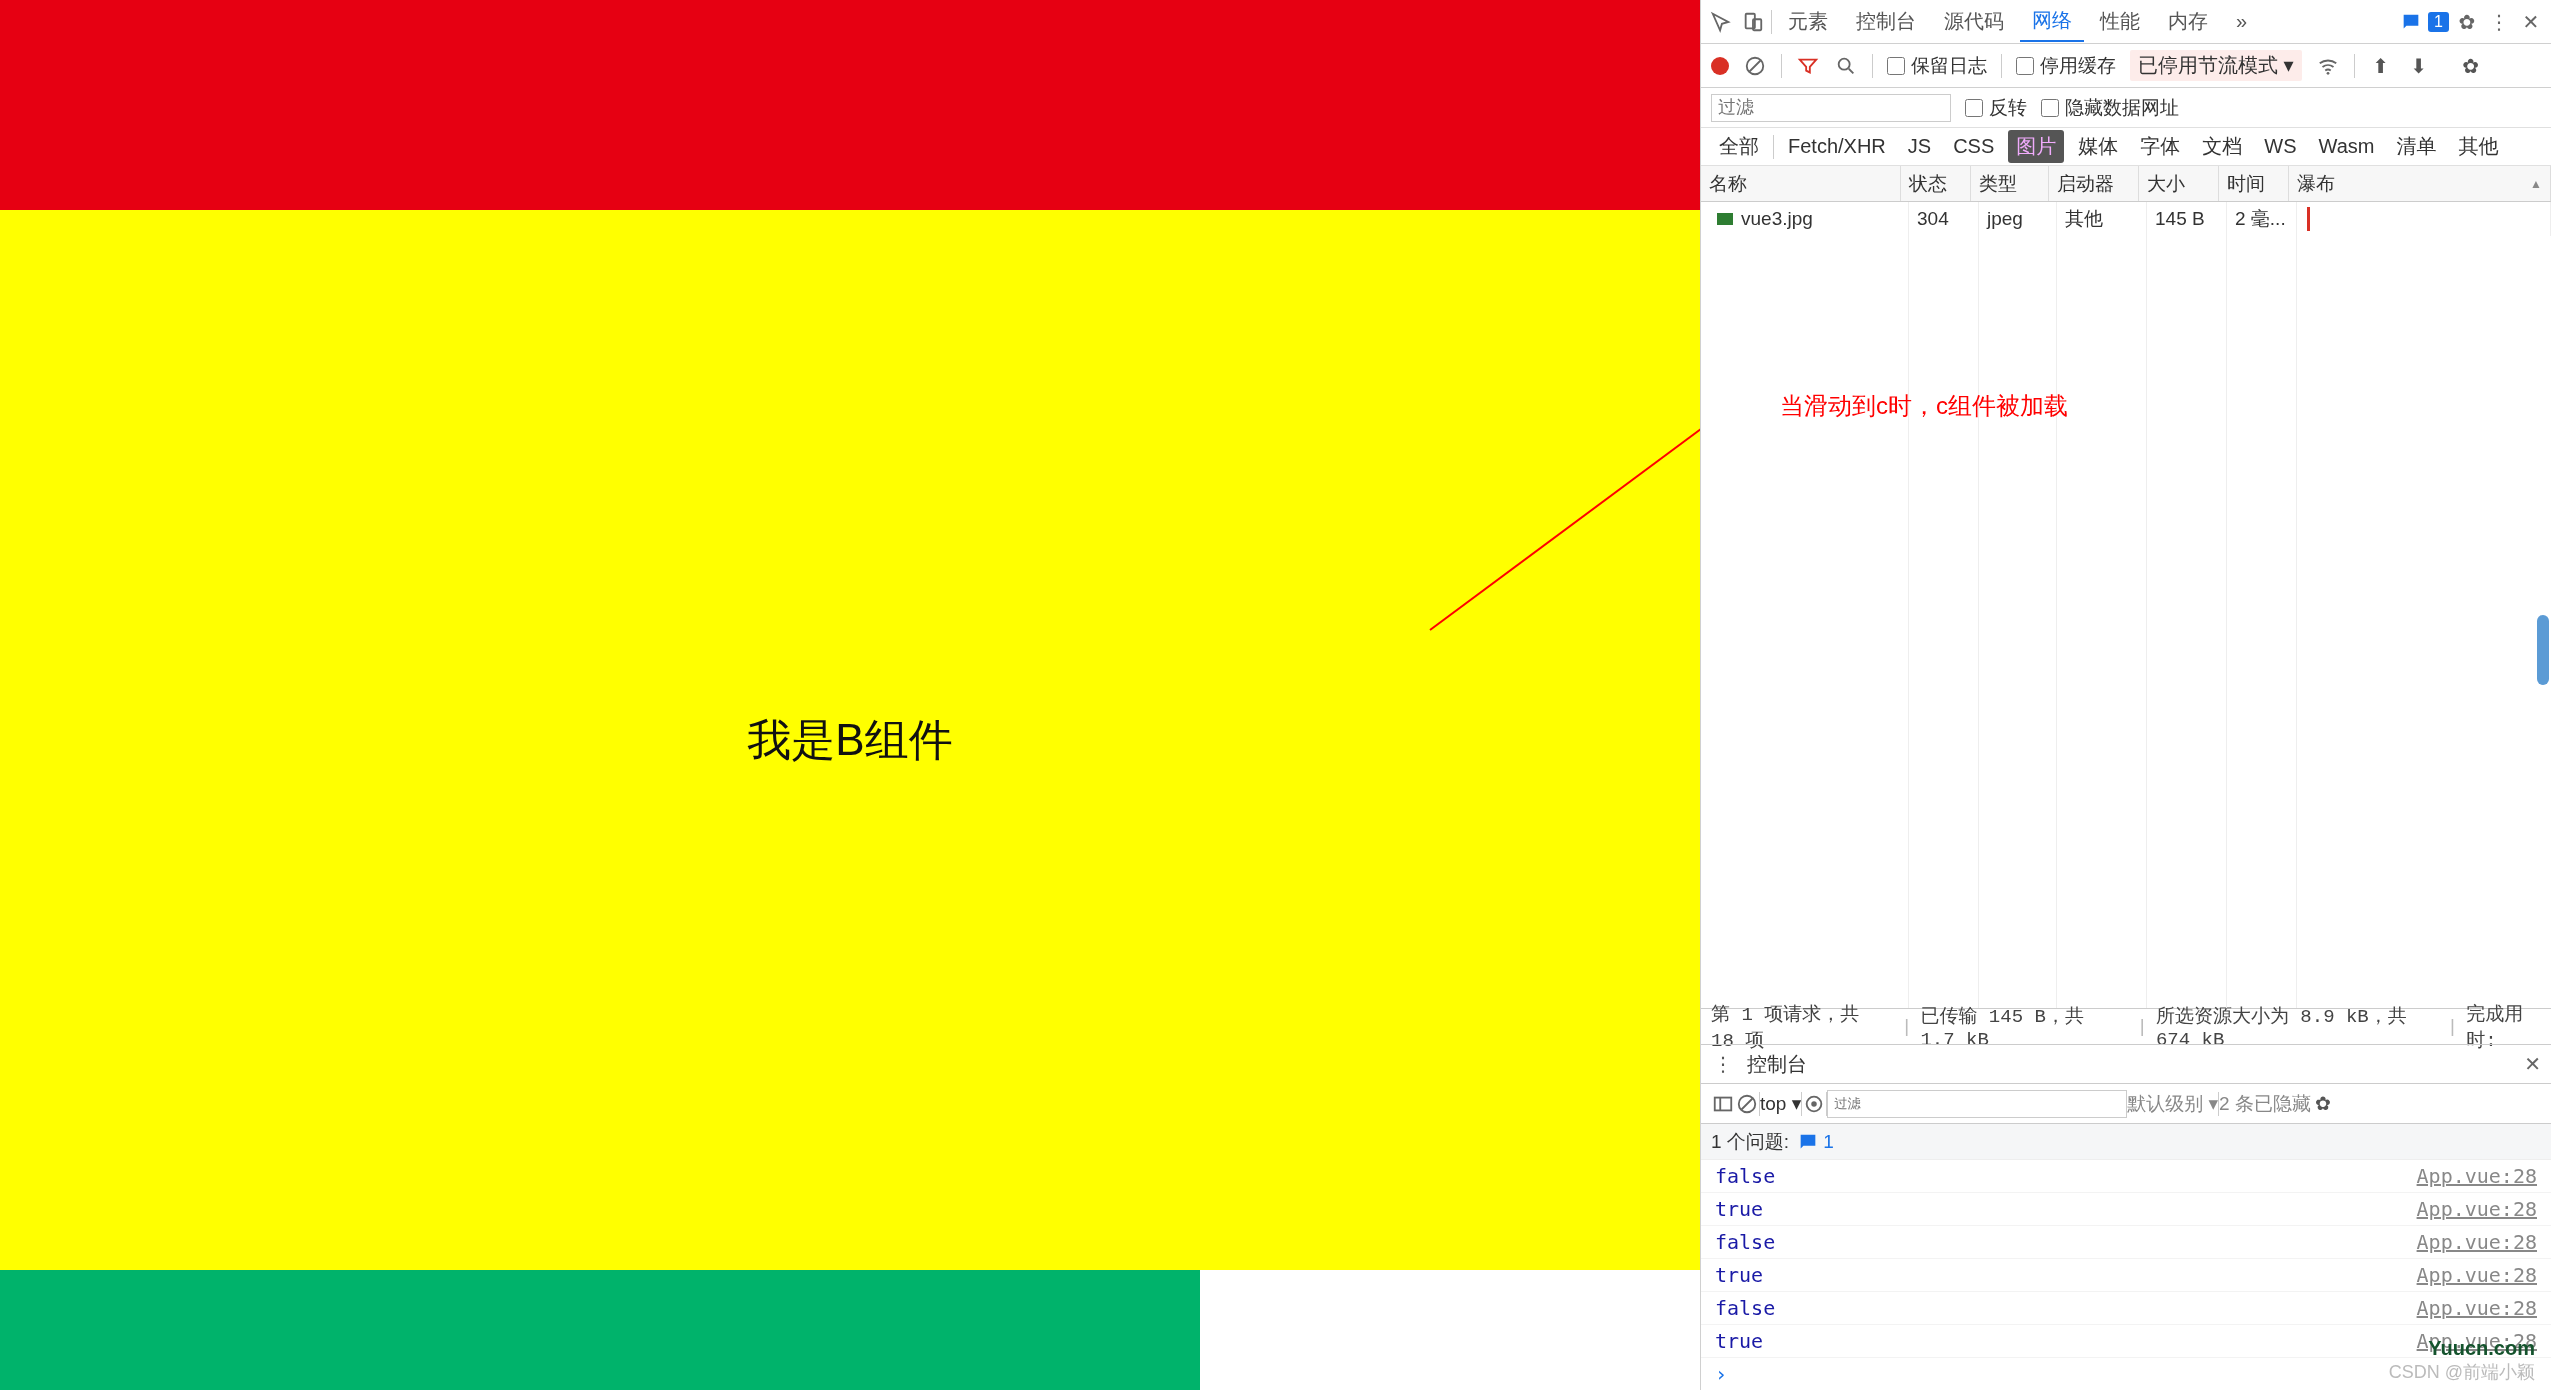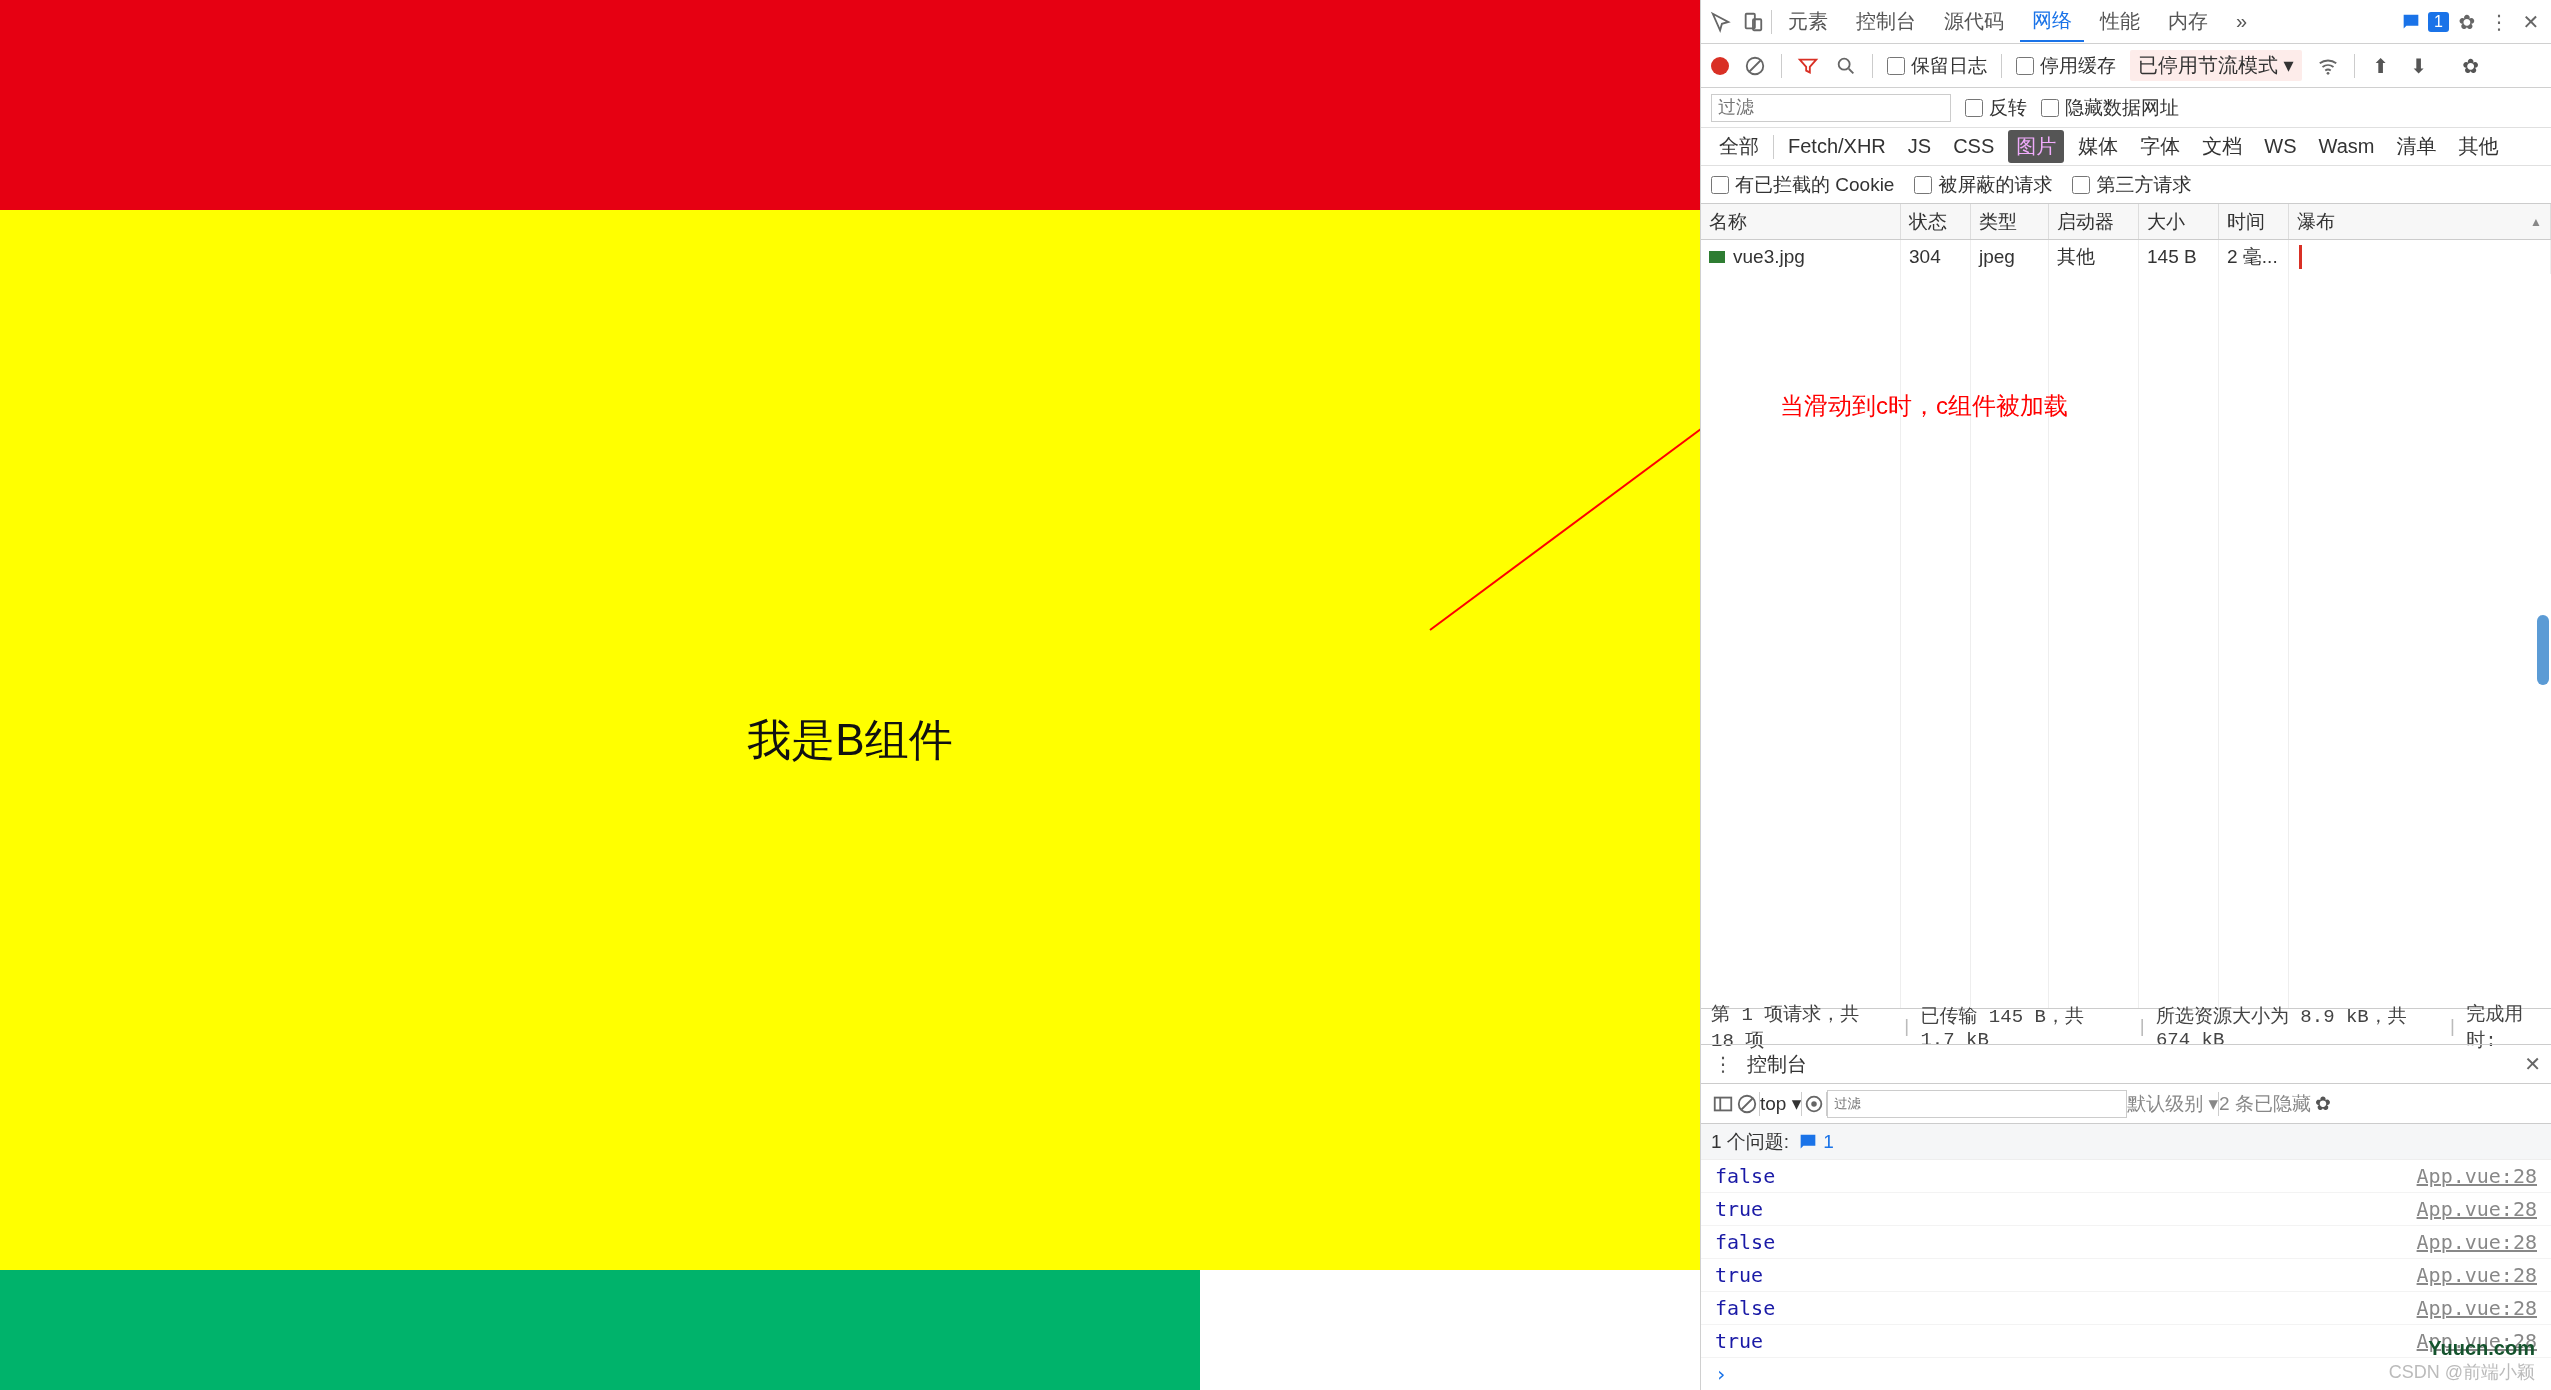"有已拦截的 Cookie" div.dt-extra { html: <div> <label> <input> <span>有已拦截的 Cookie</span> </label> <label> <input> <span>被屏蔽的请求</span> </label> <label> <input> <span>第三方请求</span> </label> </div> -> none }
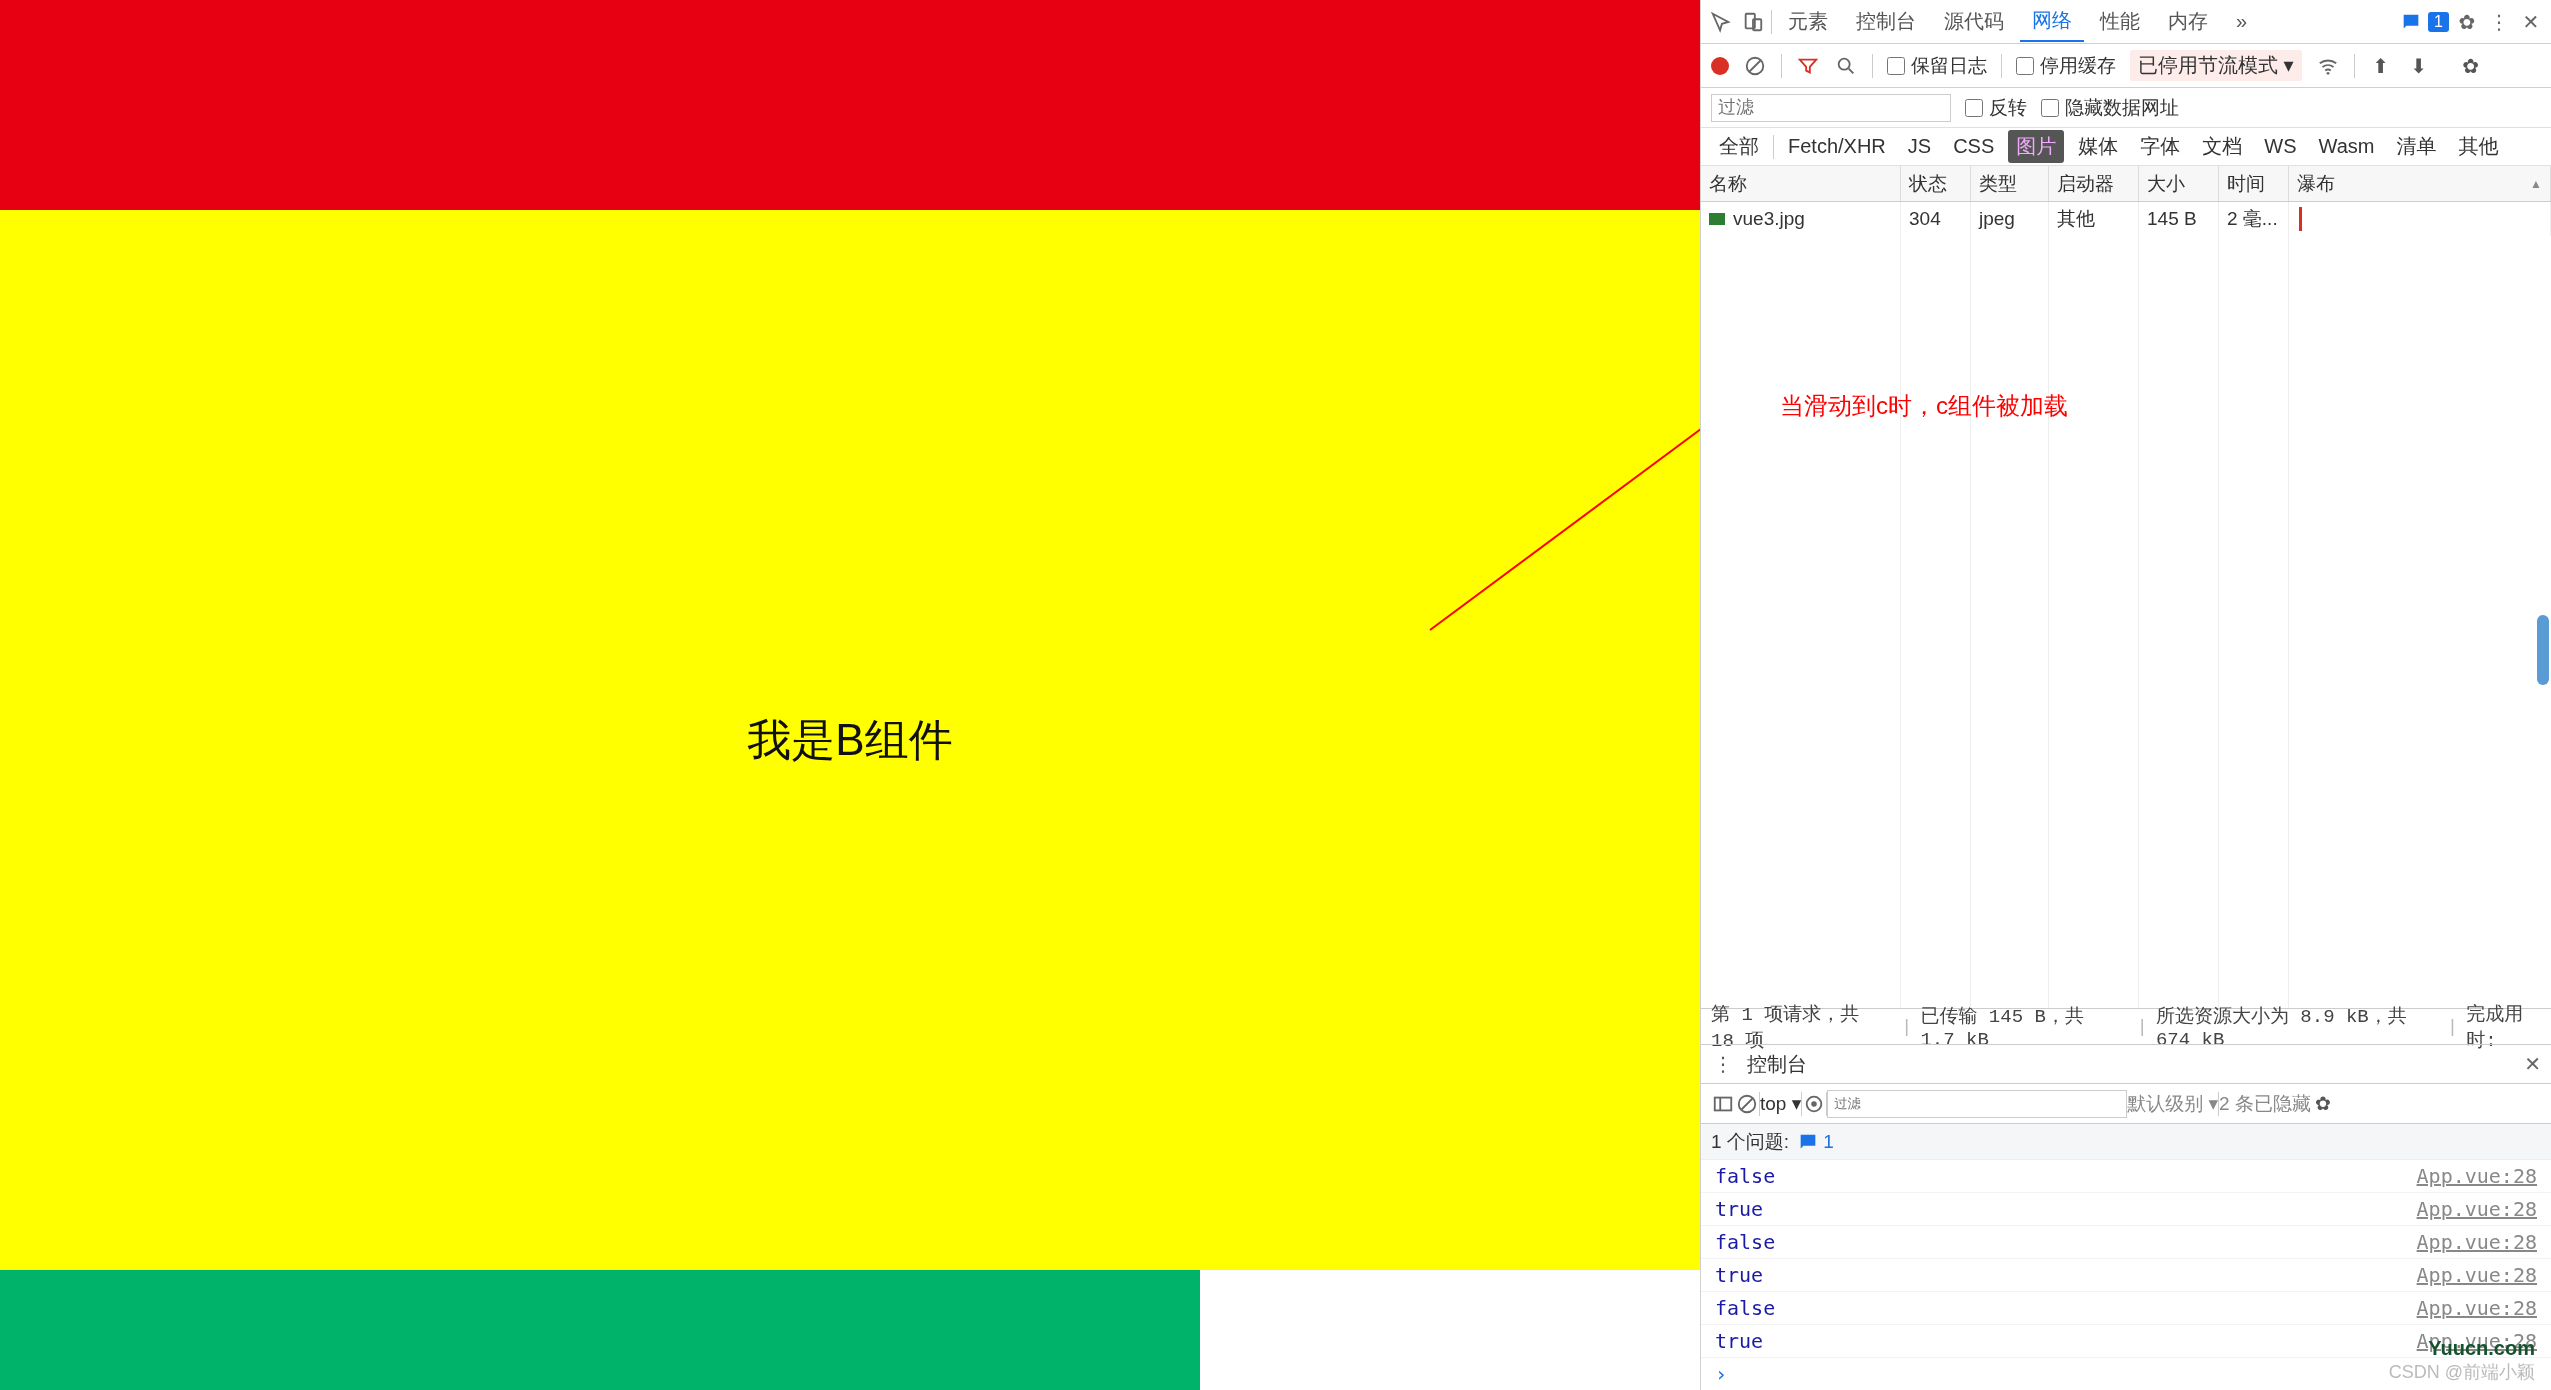"vue3.jpg" .req-body { margin-left: none -> 8px }
